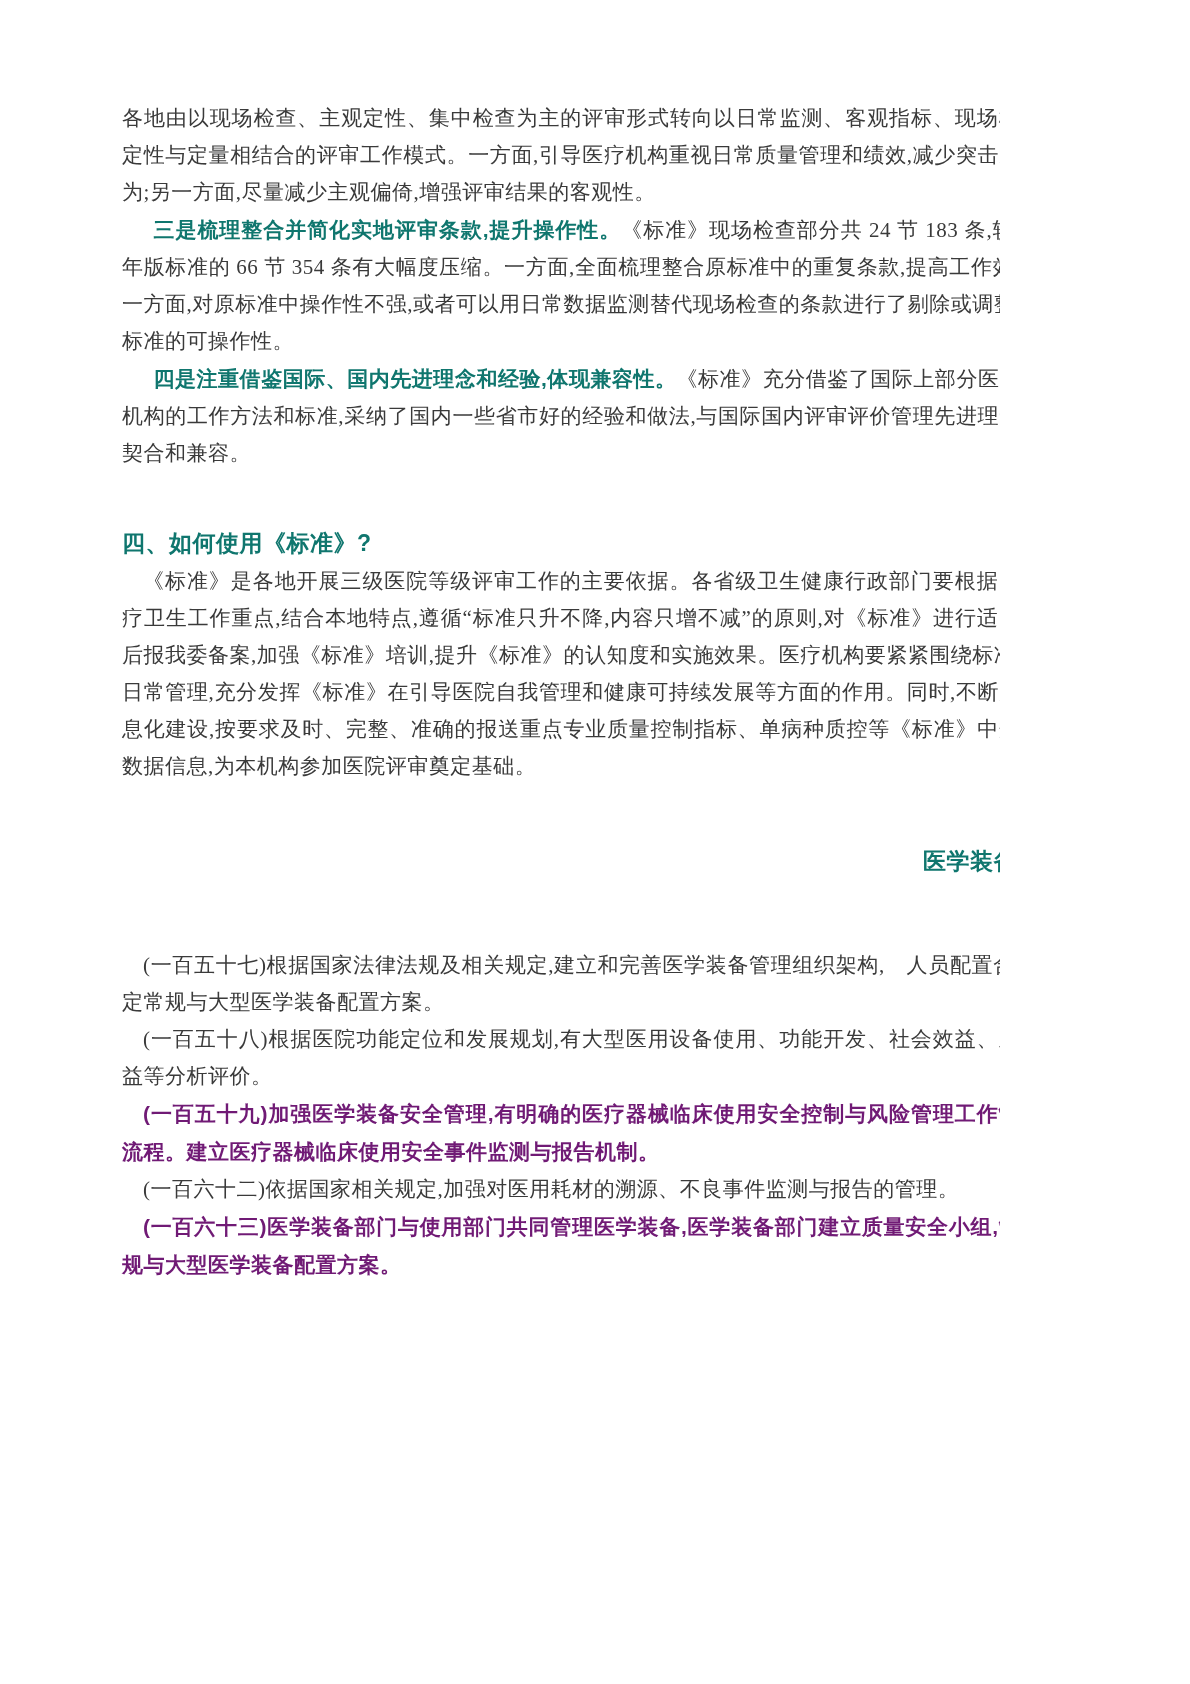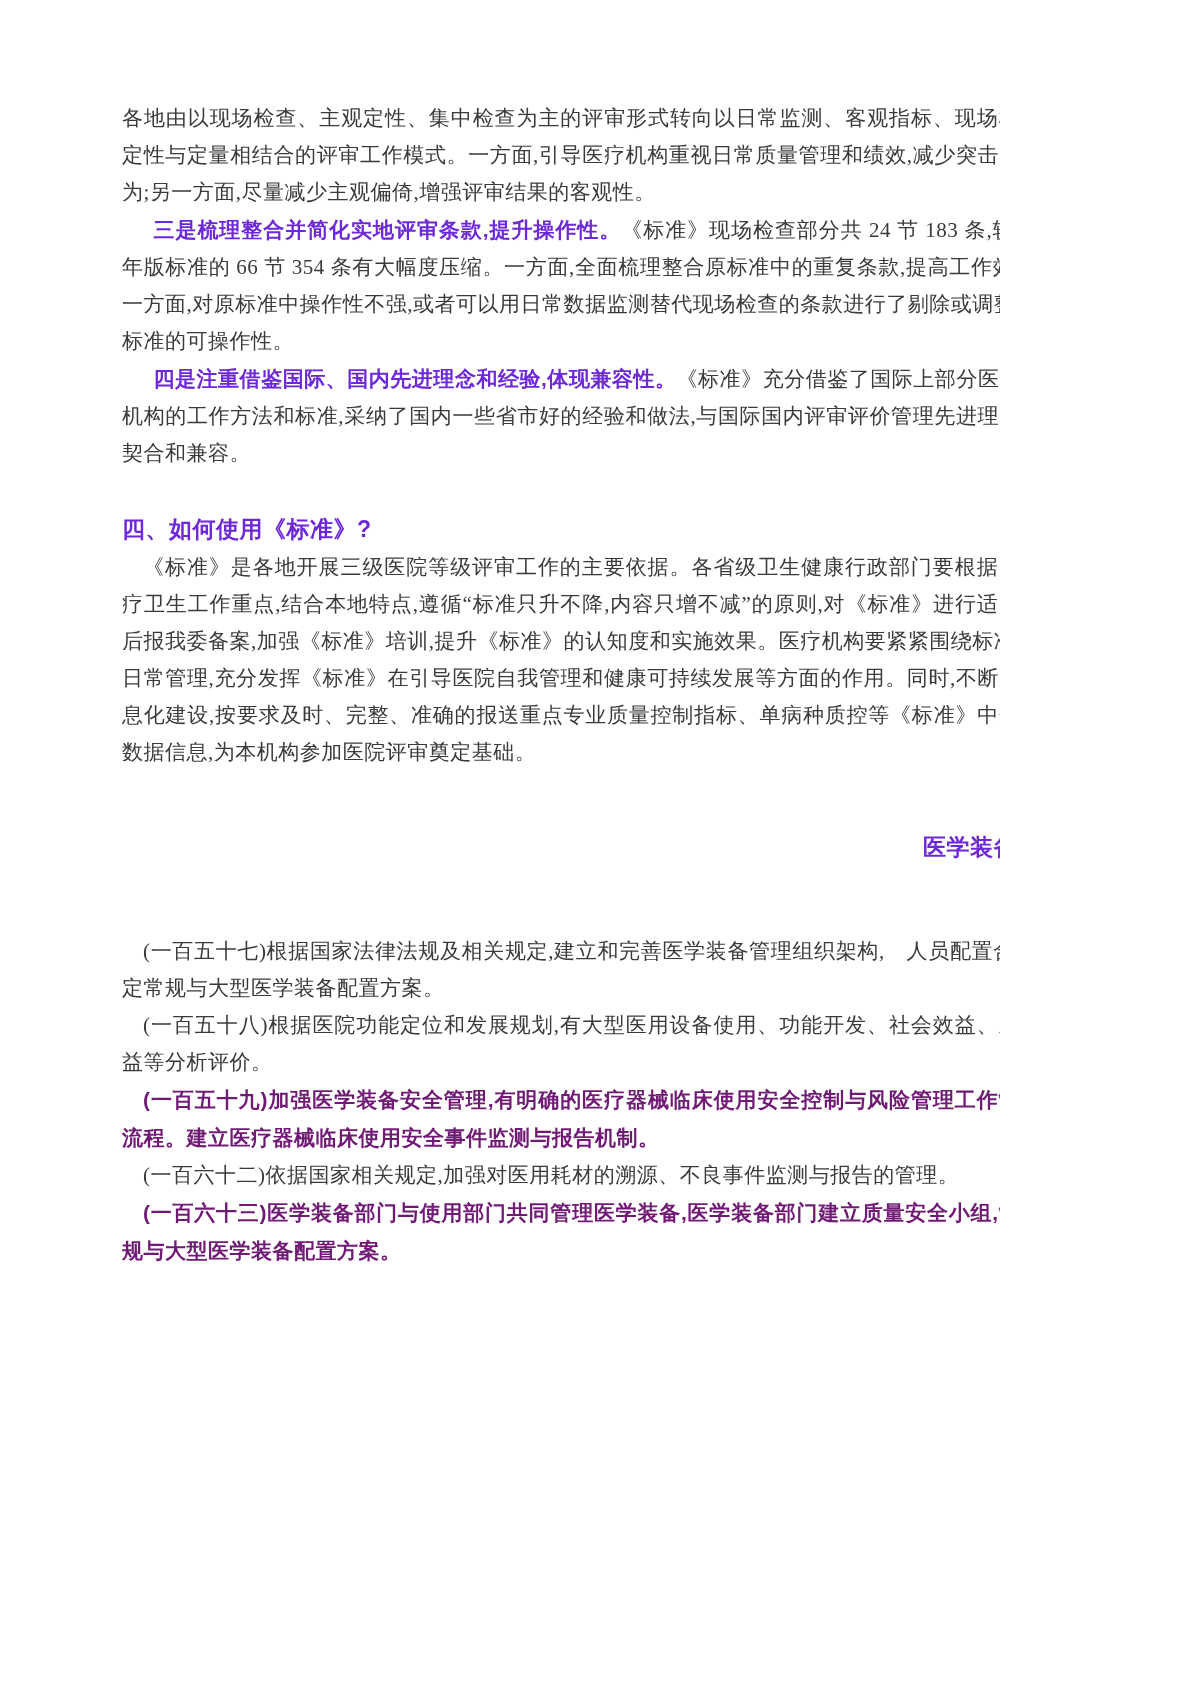"三是梳理整合并简化实地评审条款,提升操作性。" .bold { color: #6d28d9 -> #0f766e }
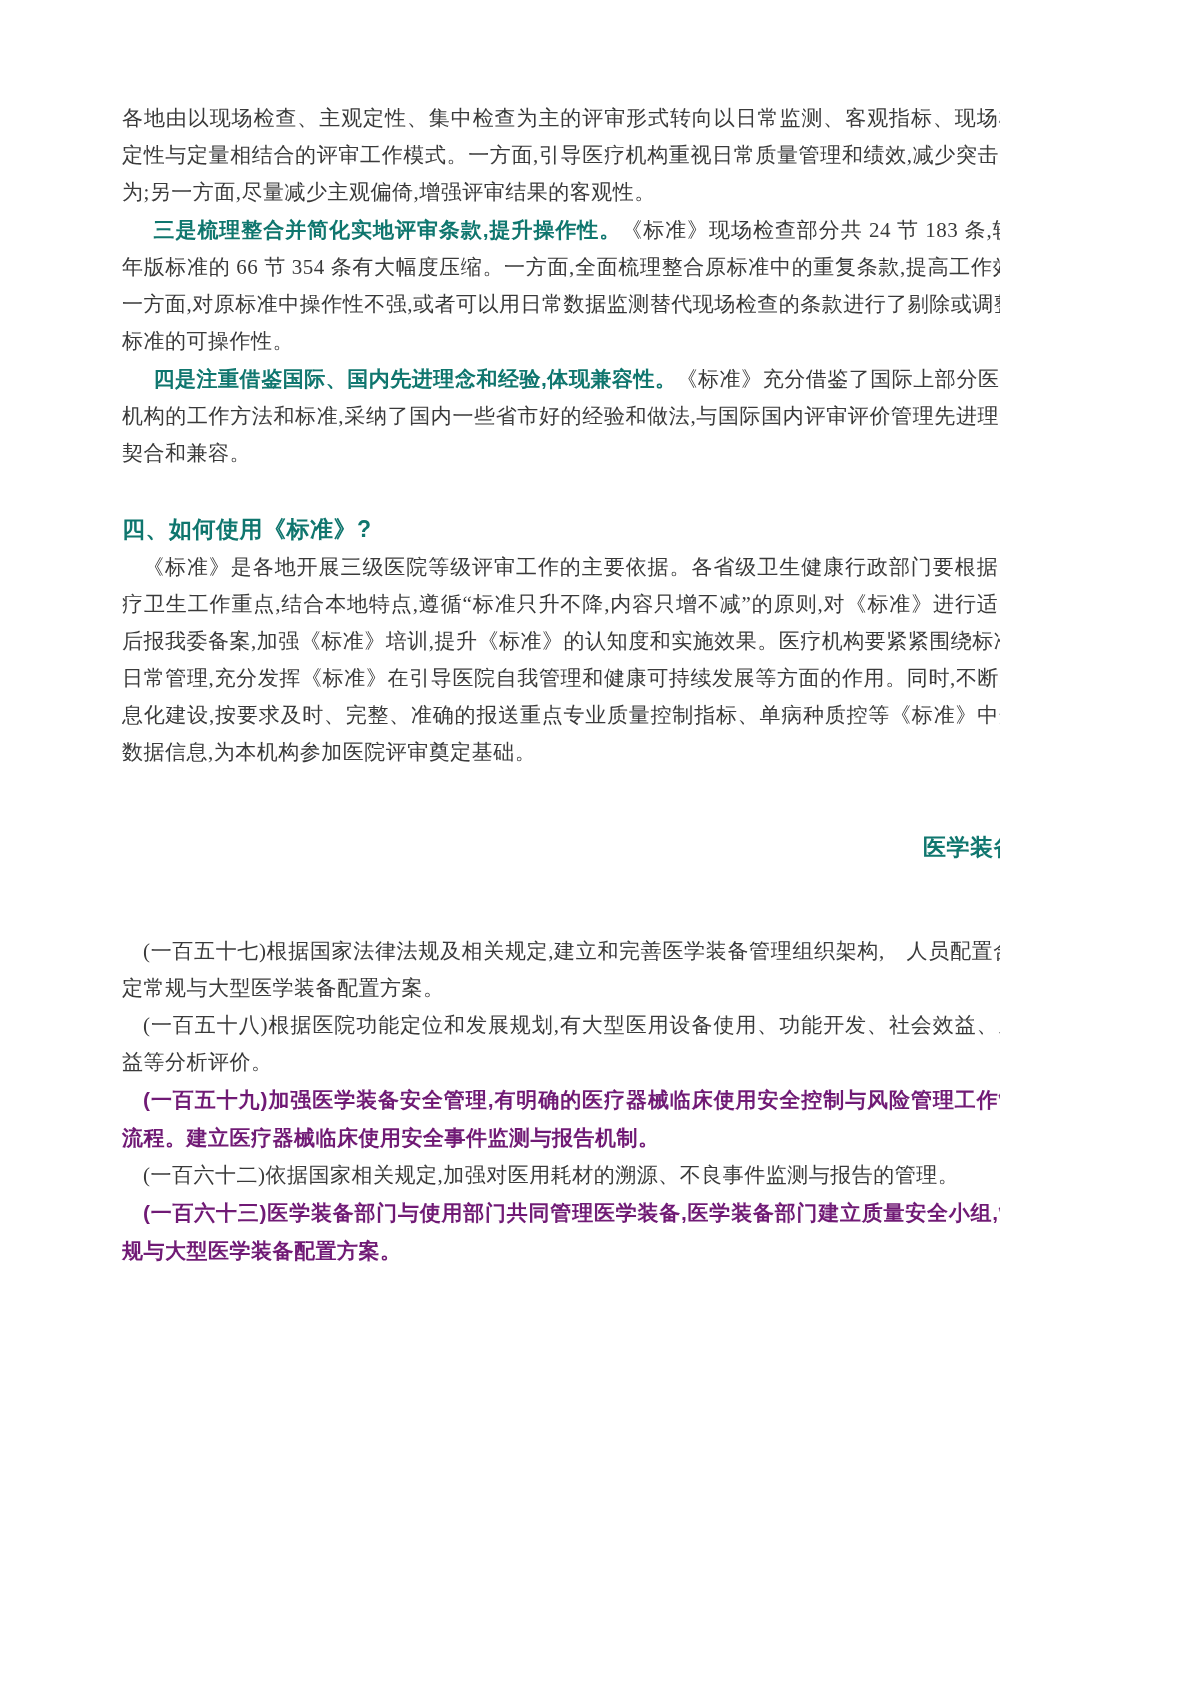"四、如何使用《标准》?" .section-heading { margin: 37px 0 0 0 -> 51px 0 0 0 }
